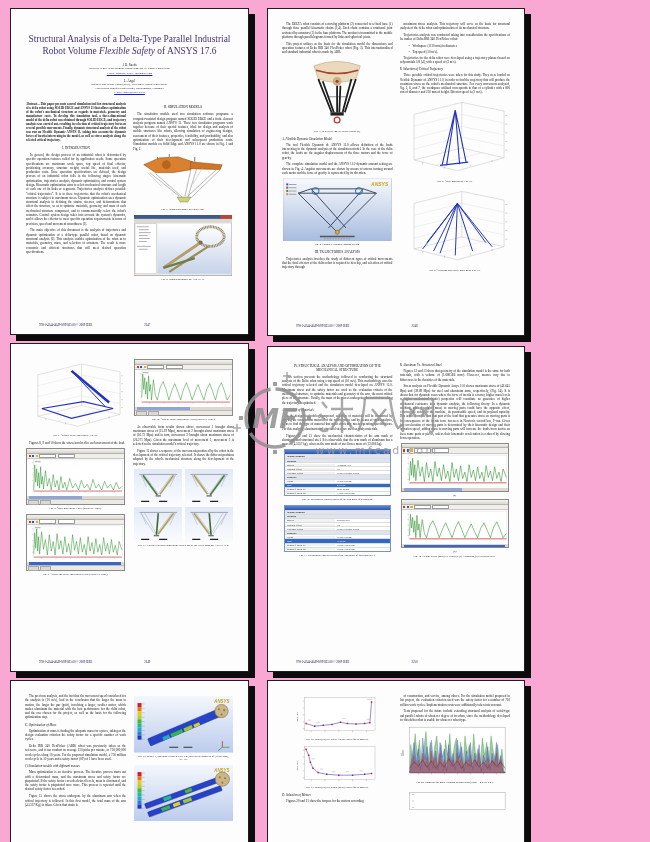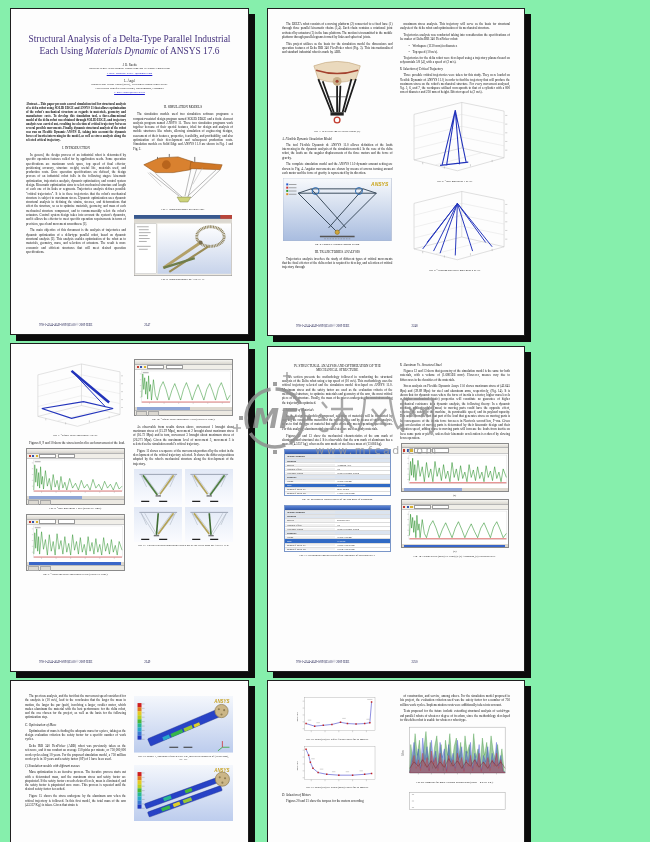"Structural Analysis of a Delta-Type" #viewport { background: #86efac -> #f9a8d4 }
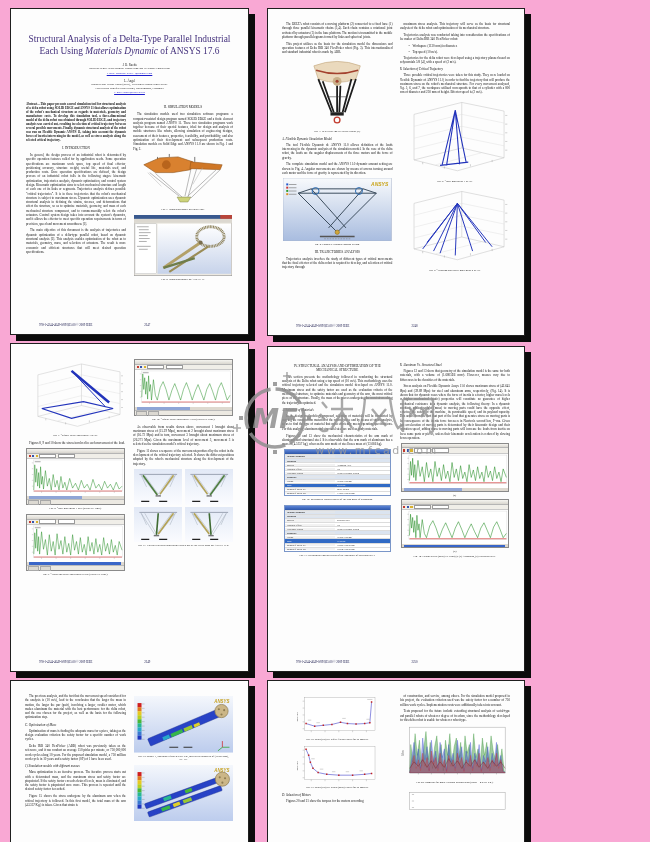"Each Using" span { text: Each Using -> Robot Volume }
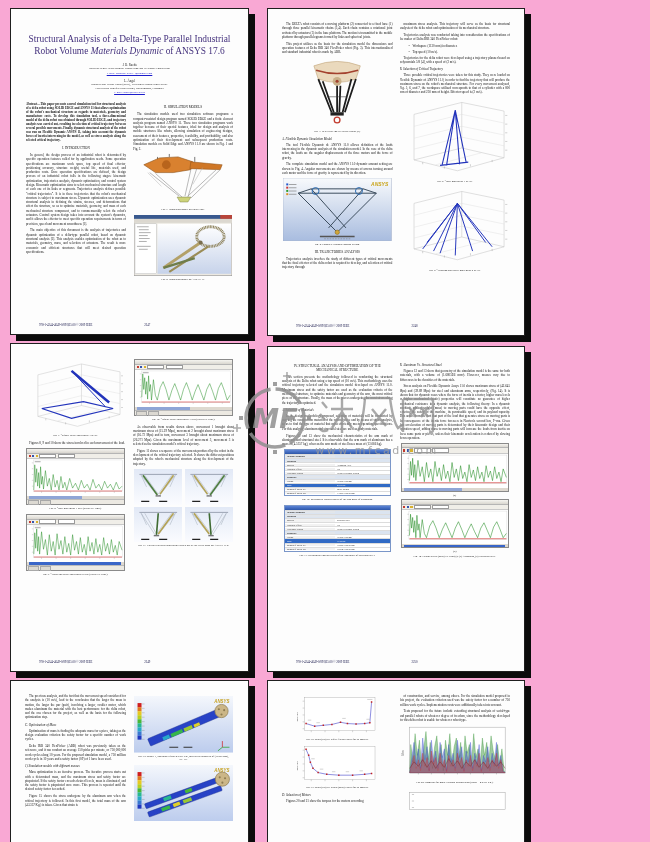"Materials Dynamic" i { text: Materials Dynamic -> Flexible Safety }
